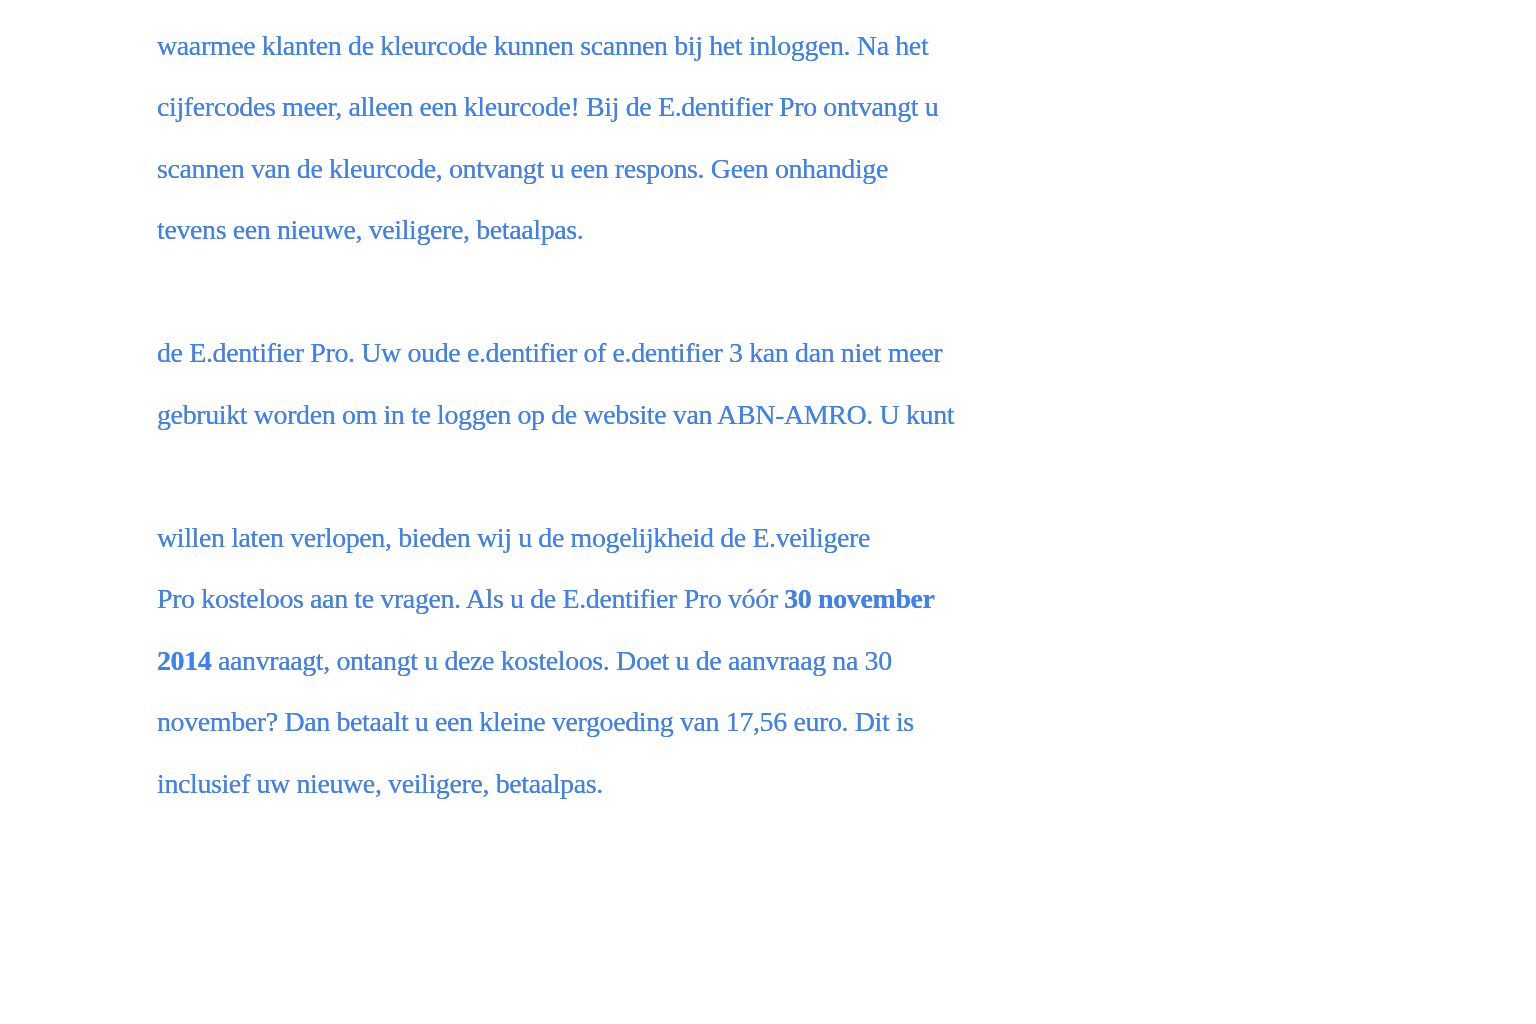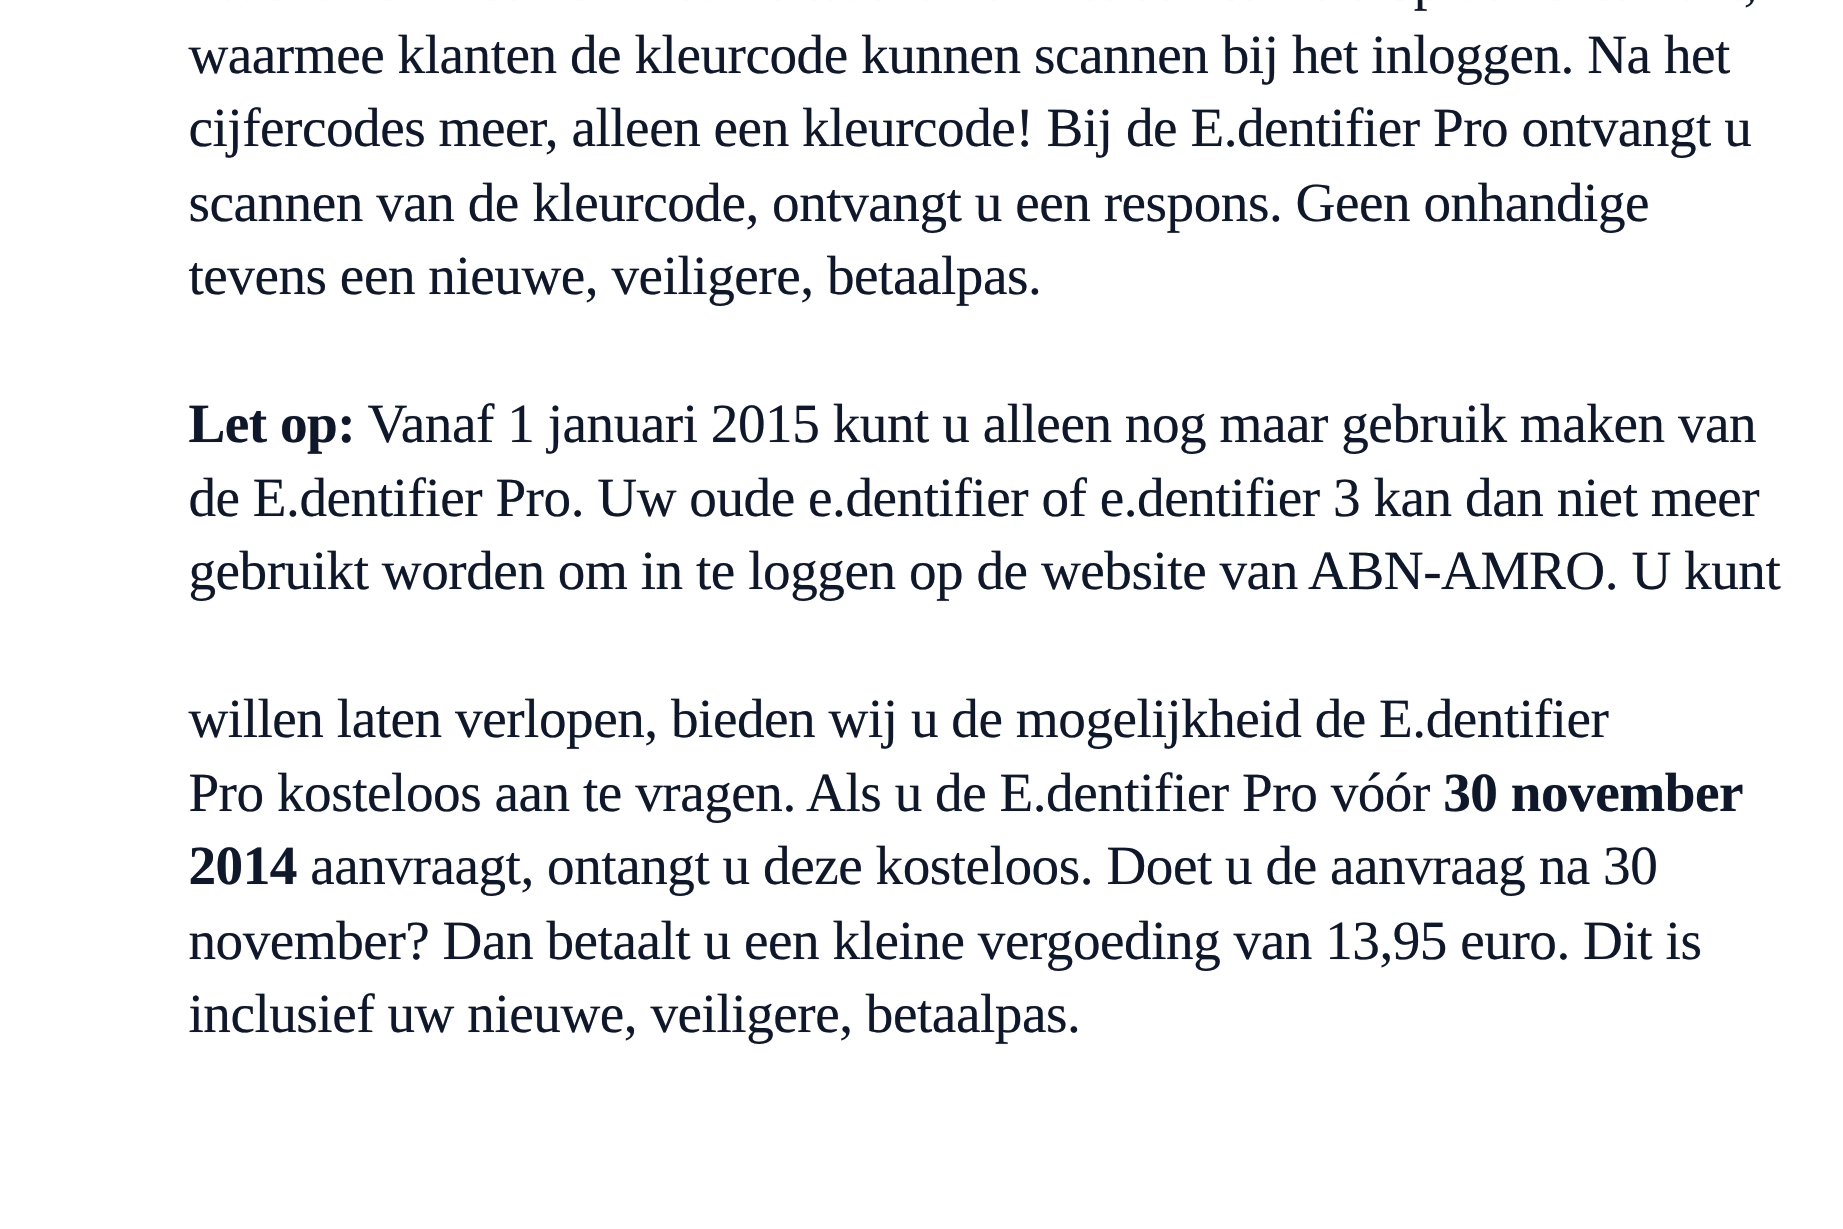"waarmee klanten de kleurcode kunnen" .line { color: #0f172a -> #3b82f6; font-size: 46px -> 28px }
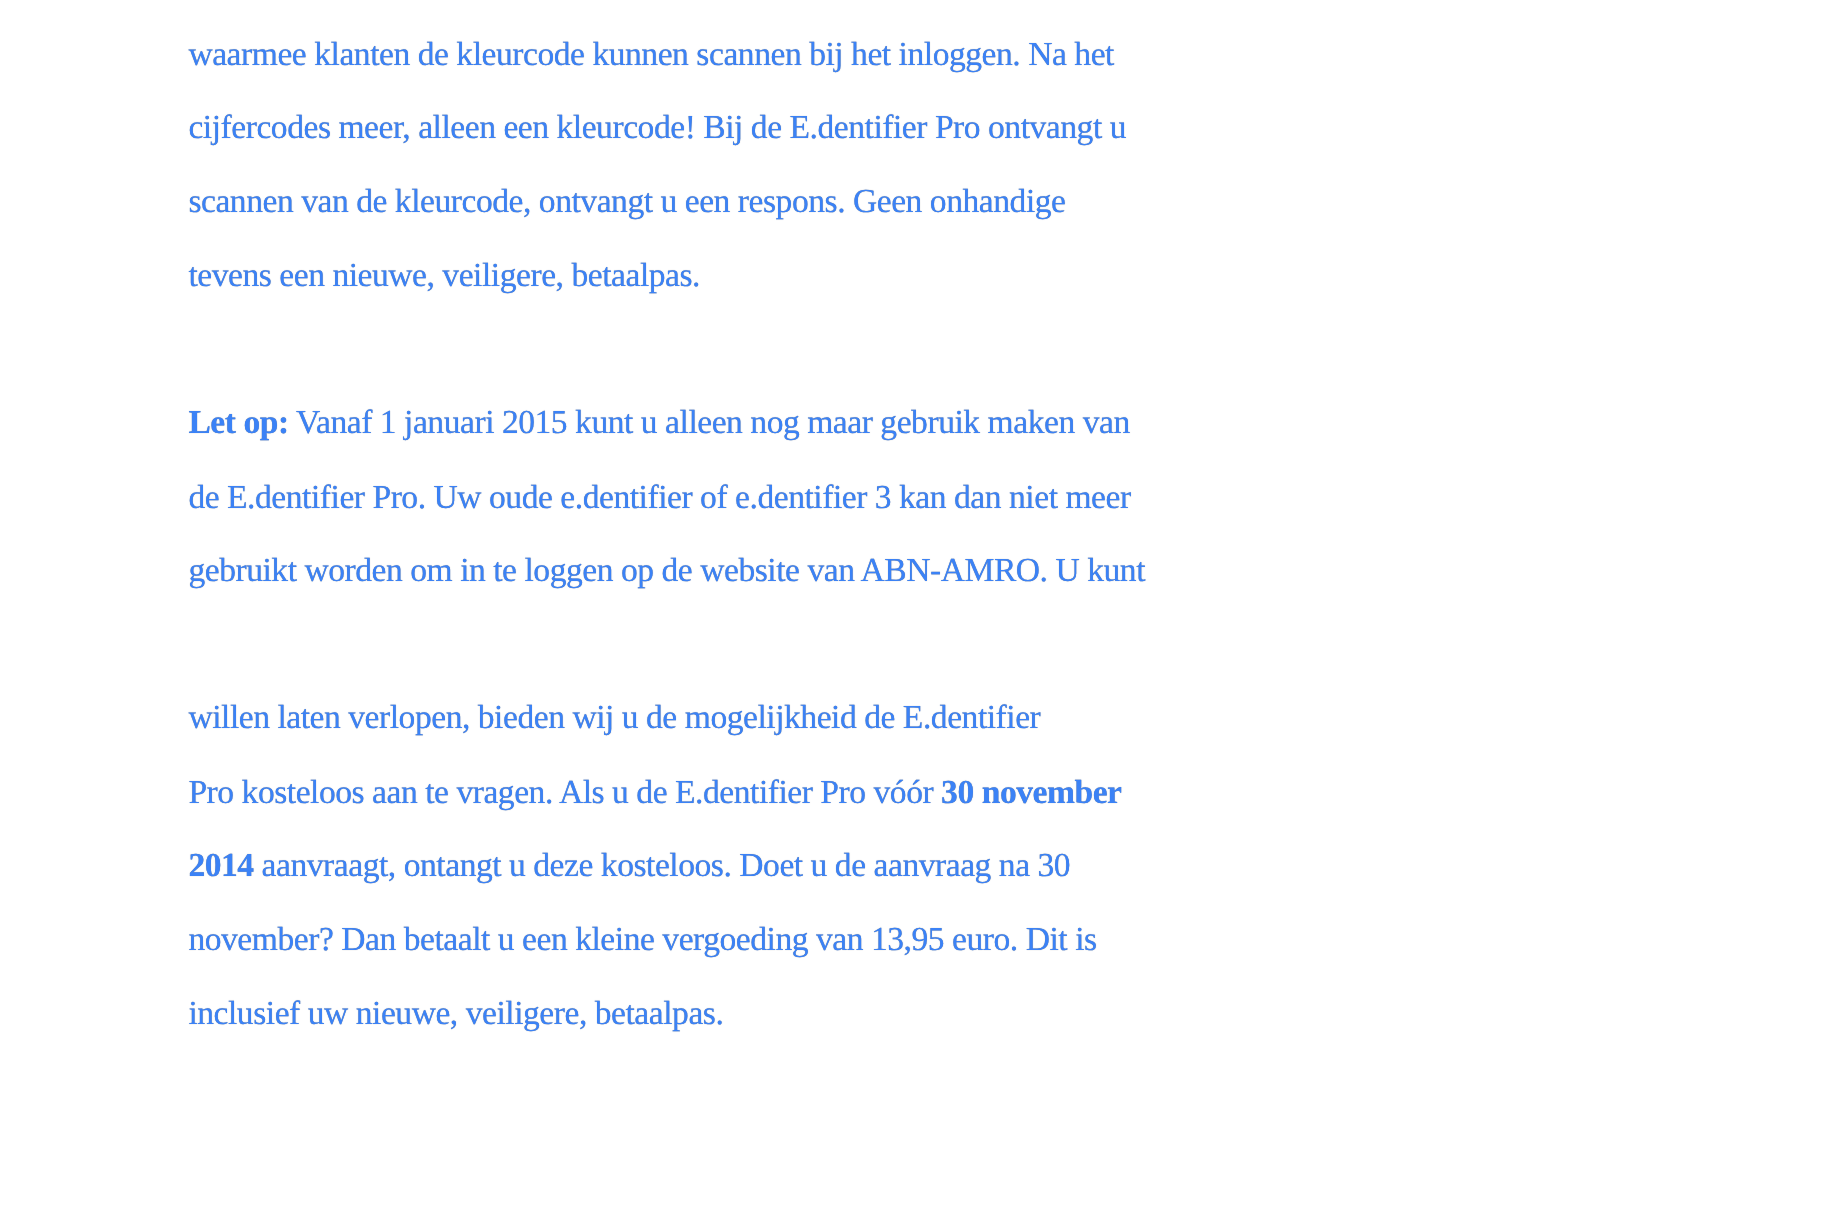"Let op: Vanaf 1 januari" div.line { html: <div><span>Let op:</span><span> Vanaf 1 januari 2015 kunt u alleen nog maar gebruik maken van</span></div> -> none }
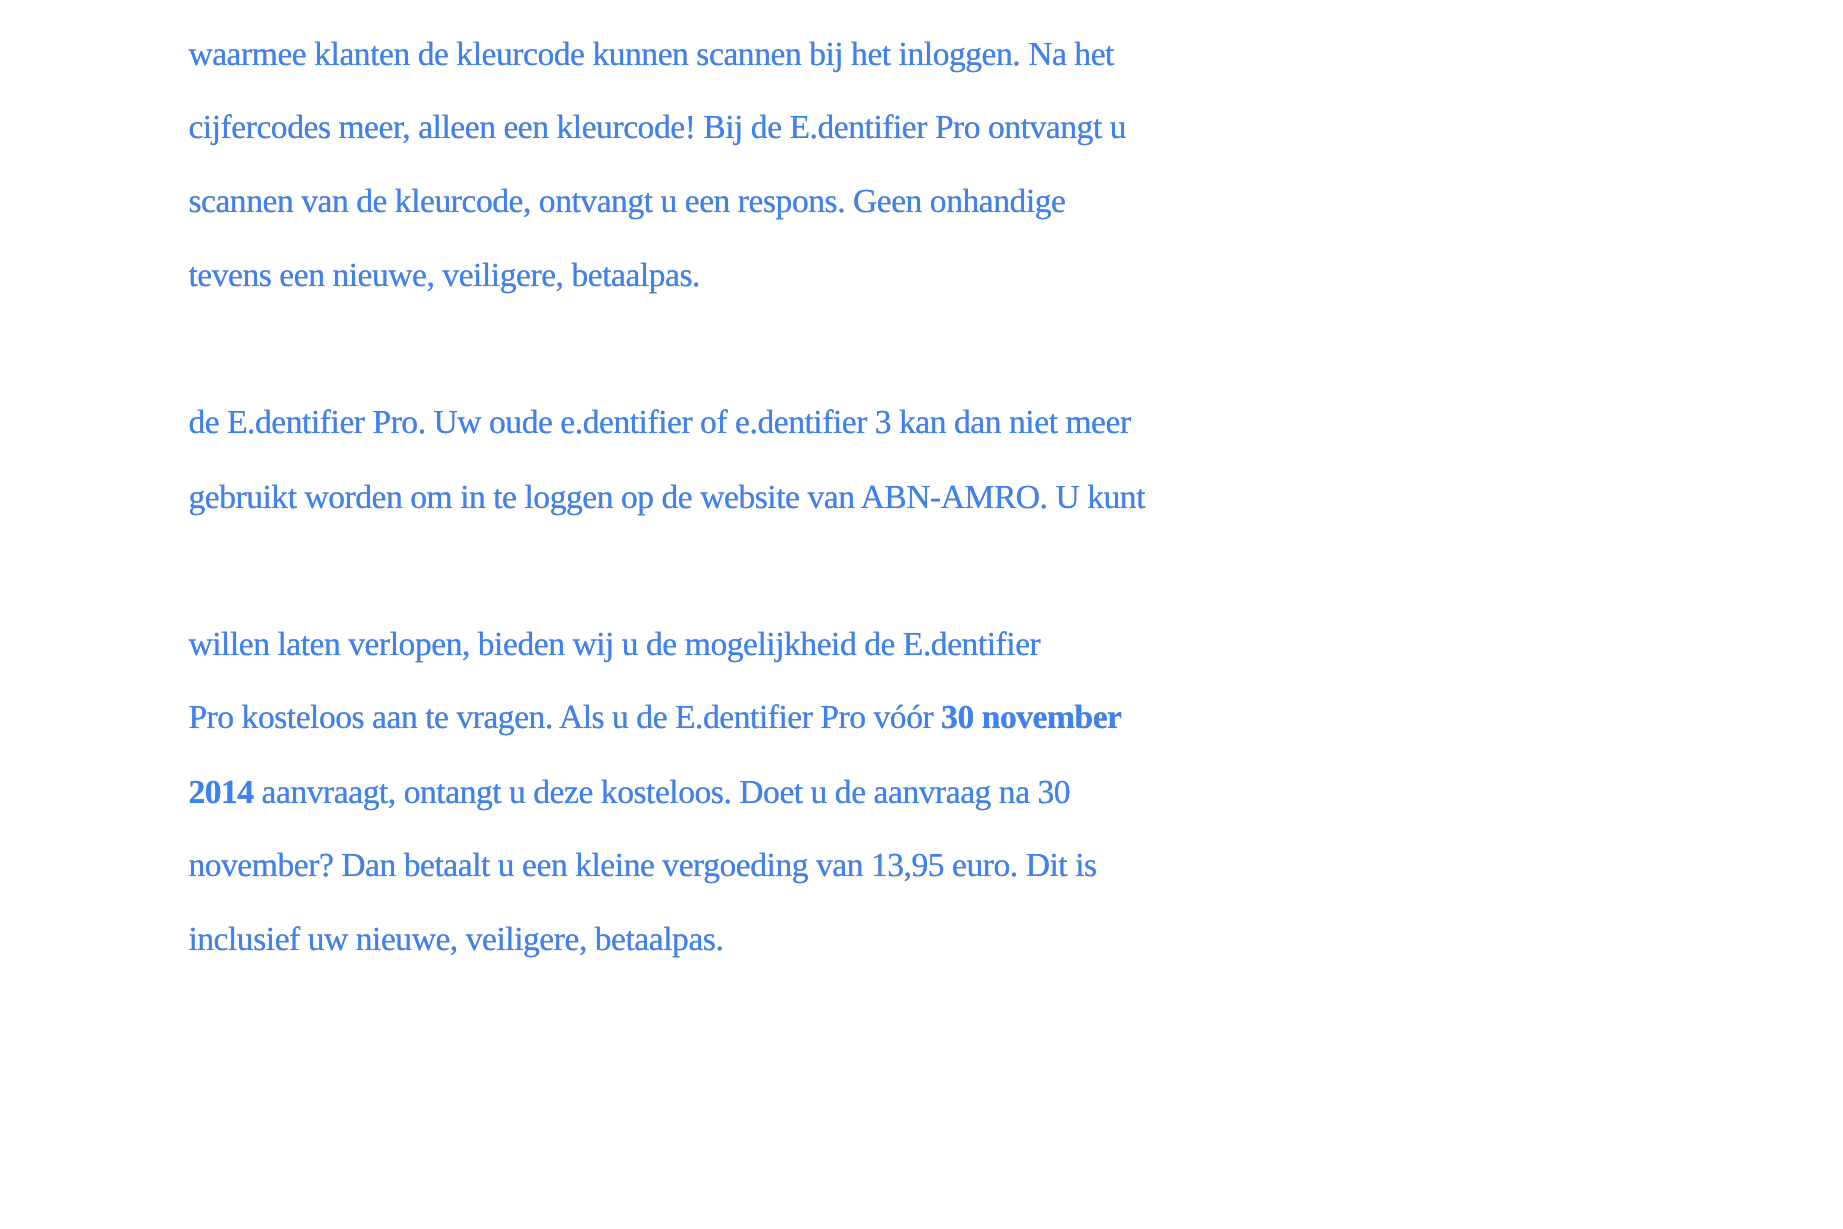"willen laten verlopen, bieden wij" span { text: E.dentifier -> E.veiligere }
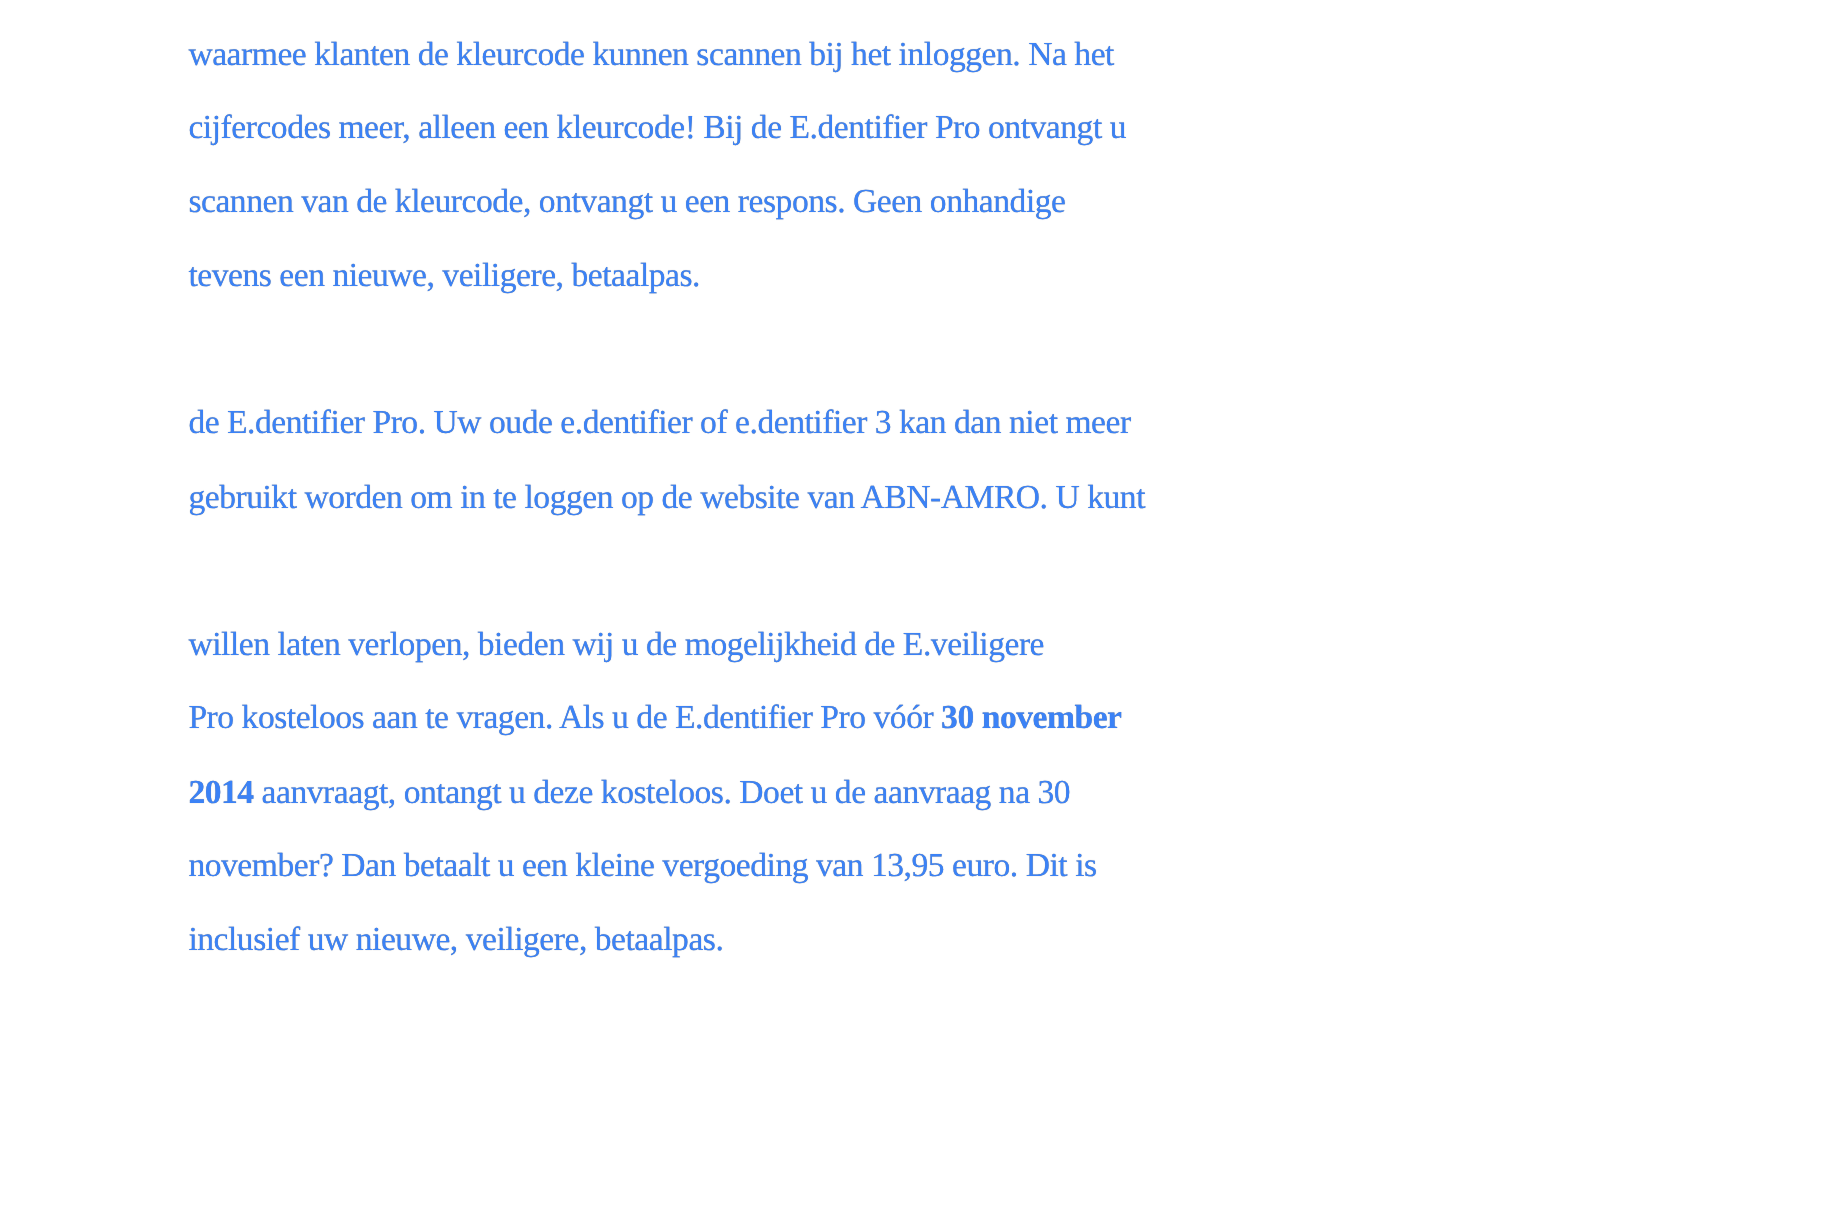"november? Dan betaalt u een" span { text: 13,95 -> 17,56 }
